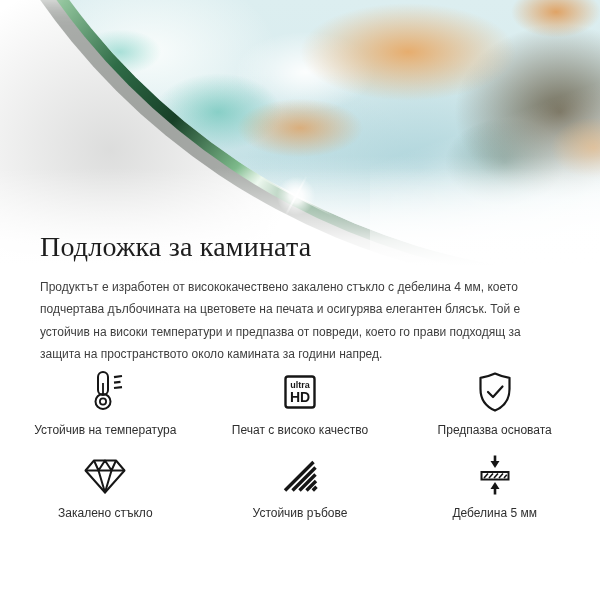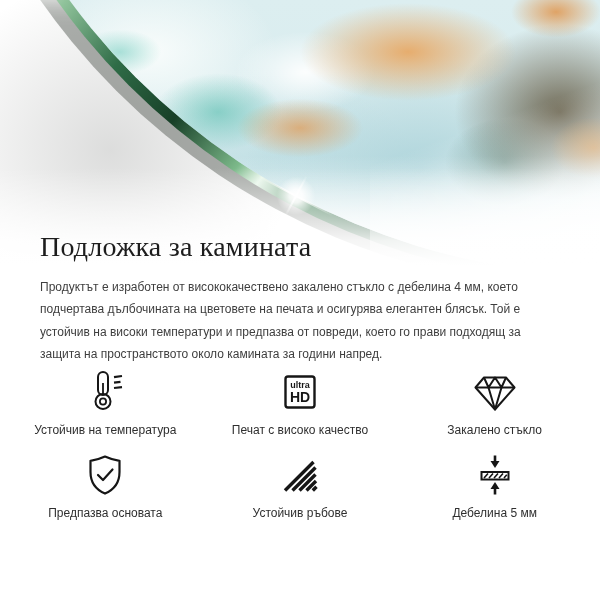"Закалено стъкло" div.feature { order: before "Предпазва основата" -> after "Предпазва основата" }
